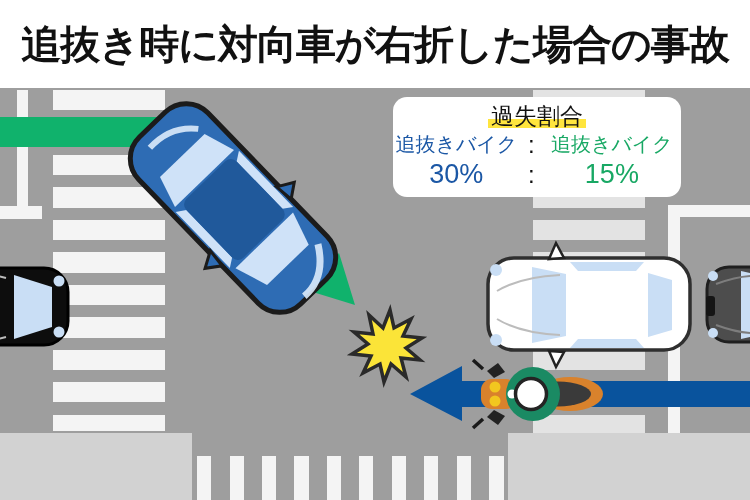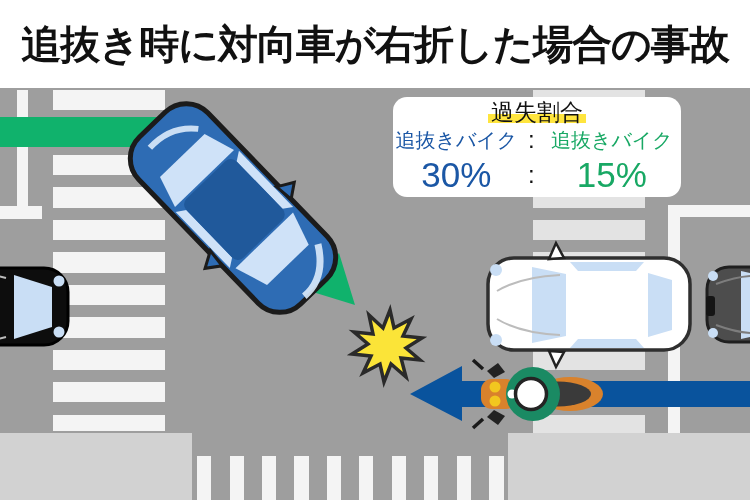"30%" .fb-value { font-size: 35px -> 27px }
